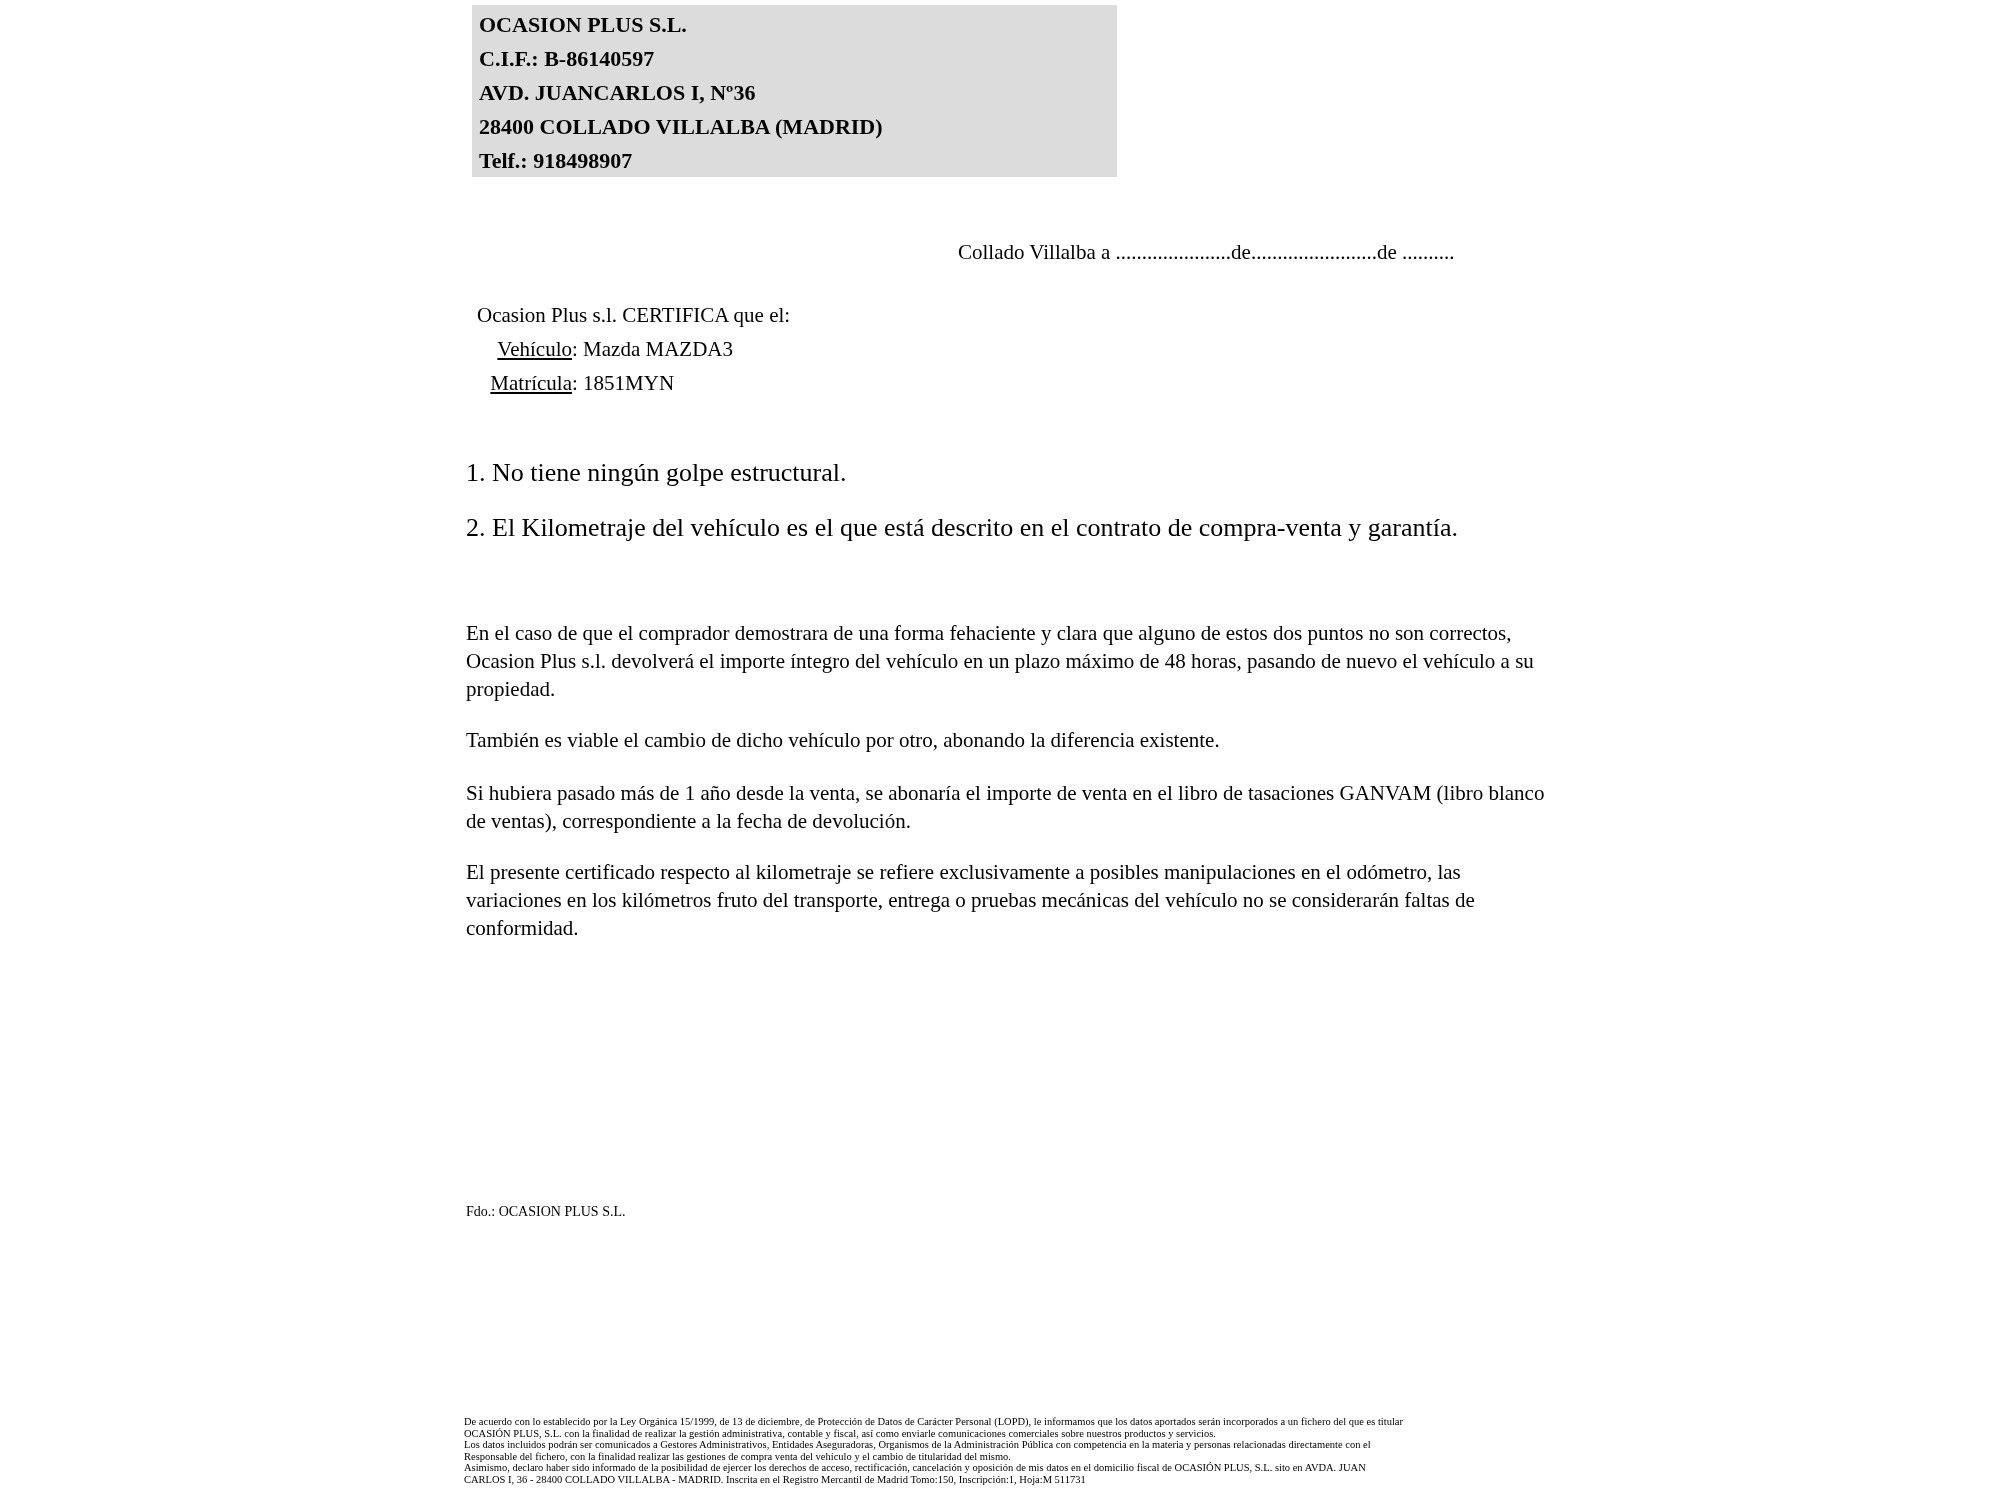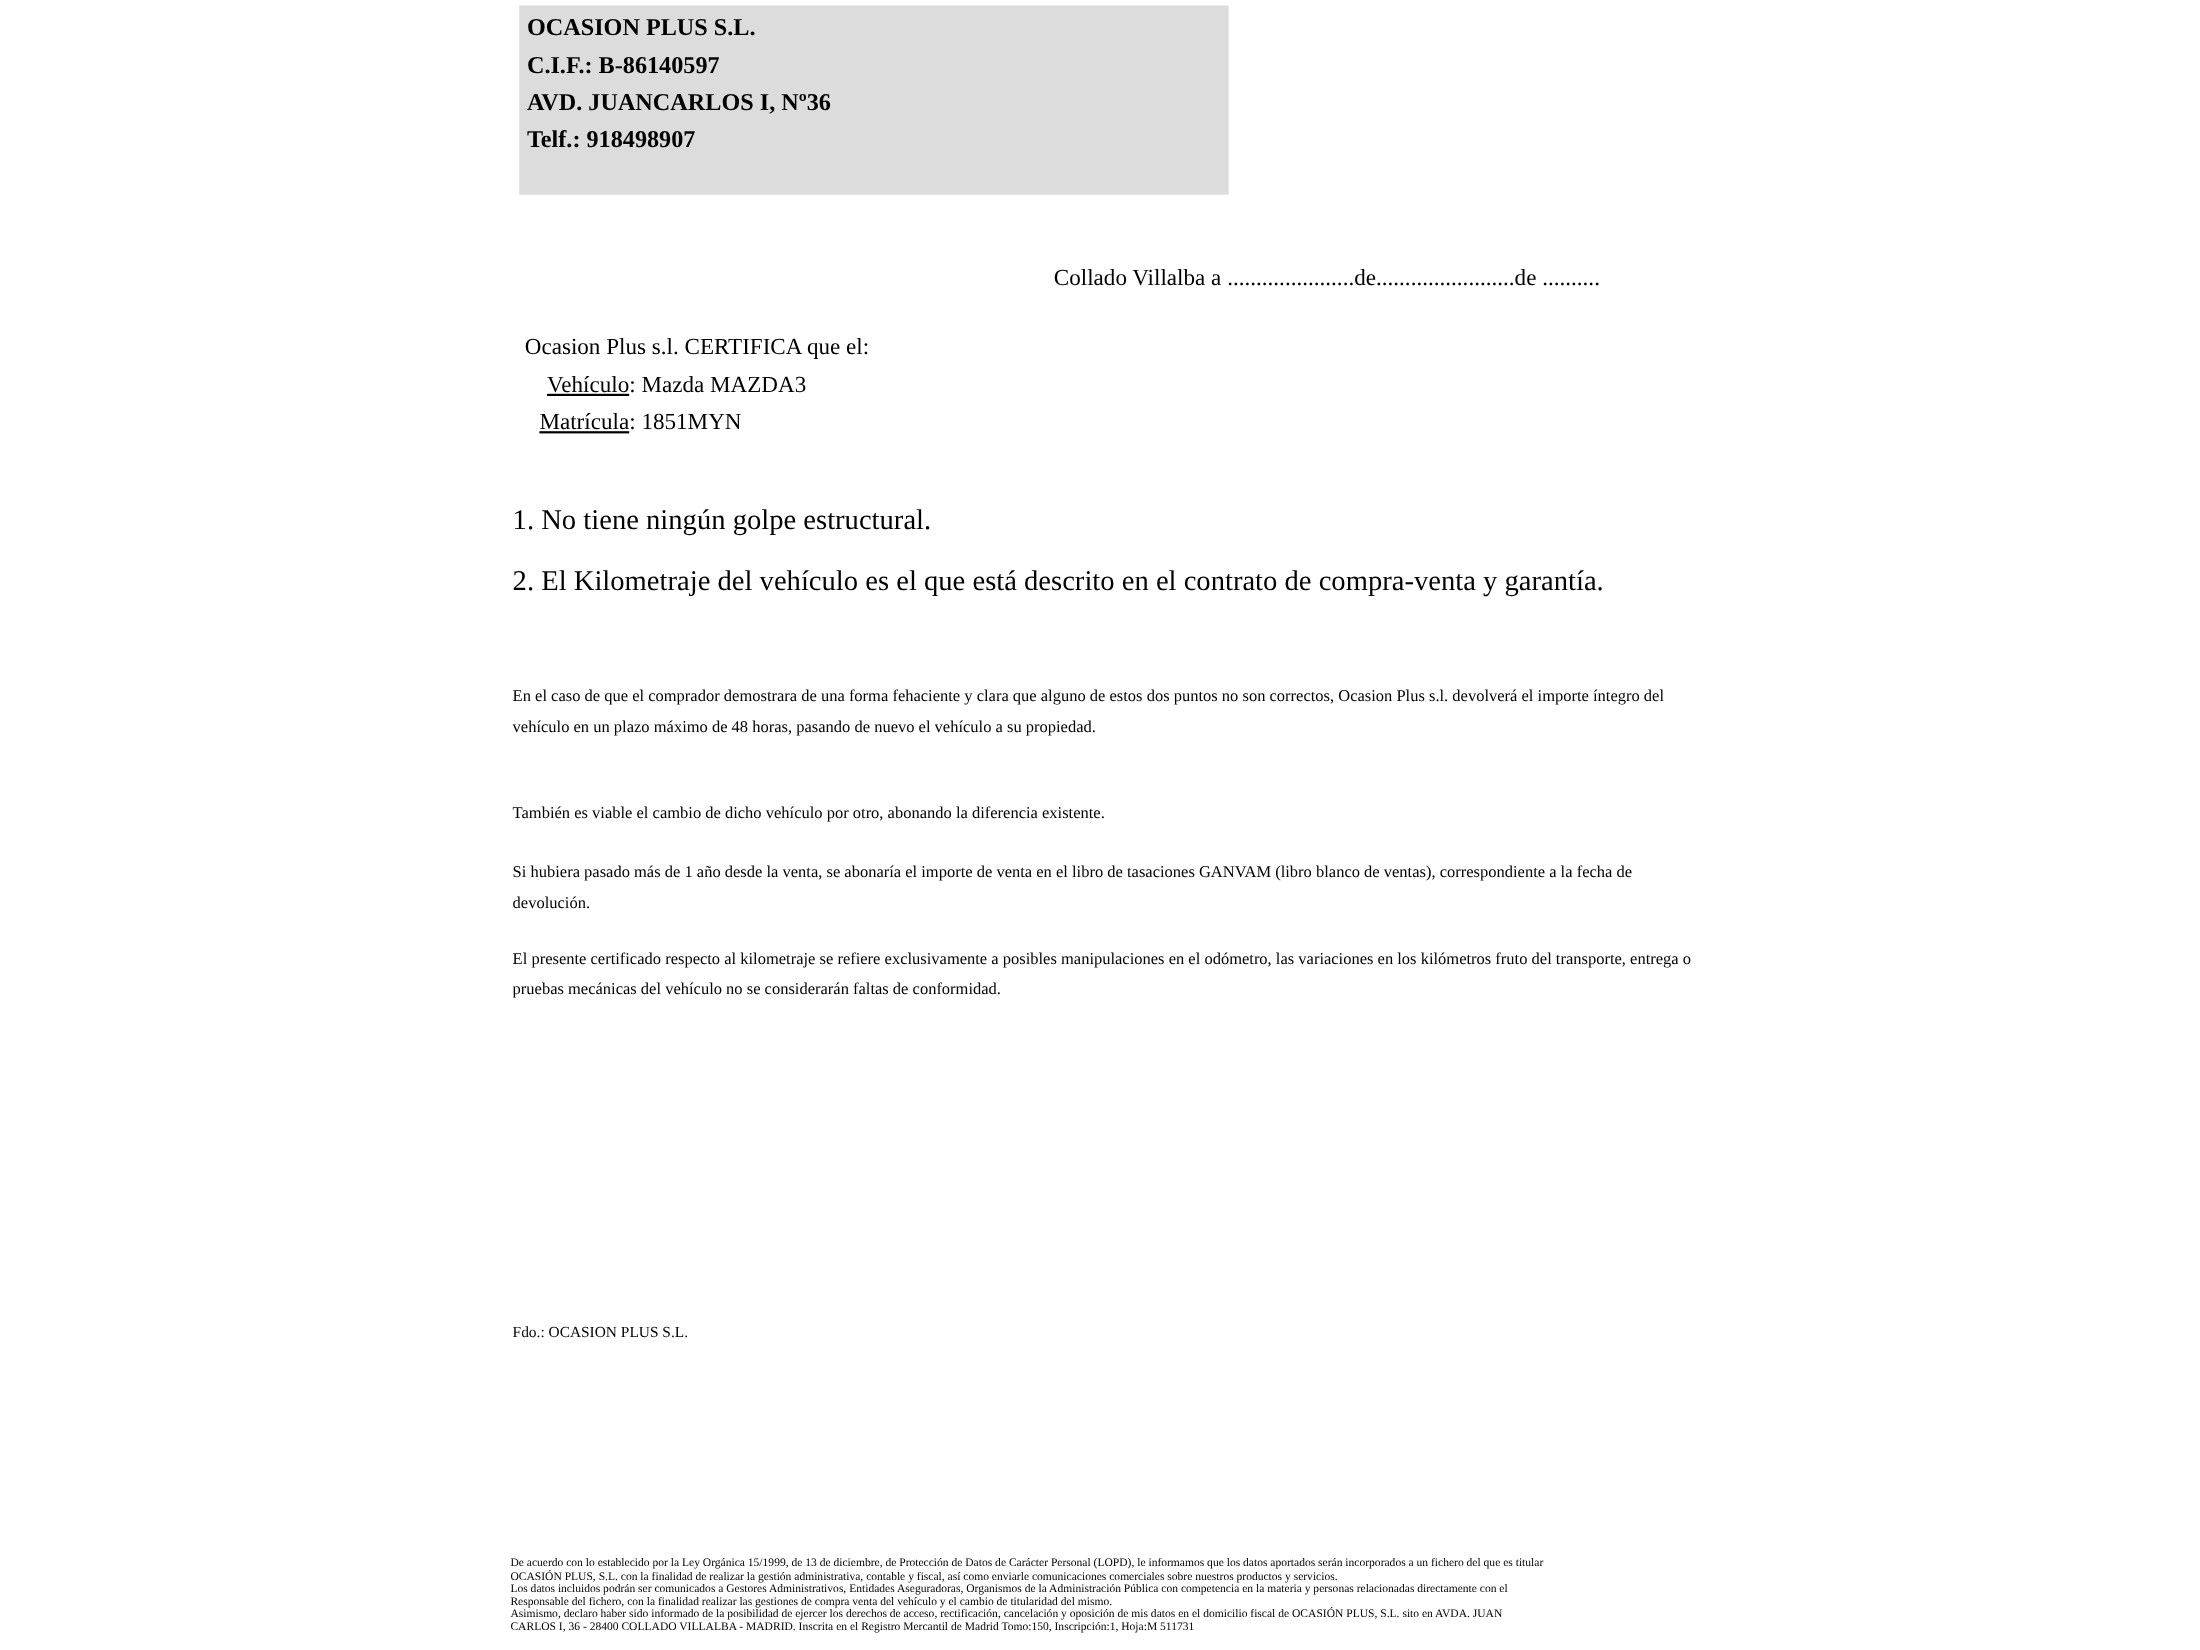"28400 COLLADO VILLALBA (MADRID)" div.hline { html: none -> <div>28400 COLLADO VILLALBA (MADRID)</div> }
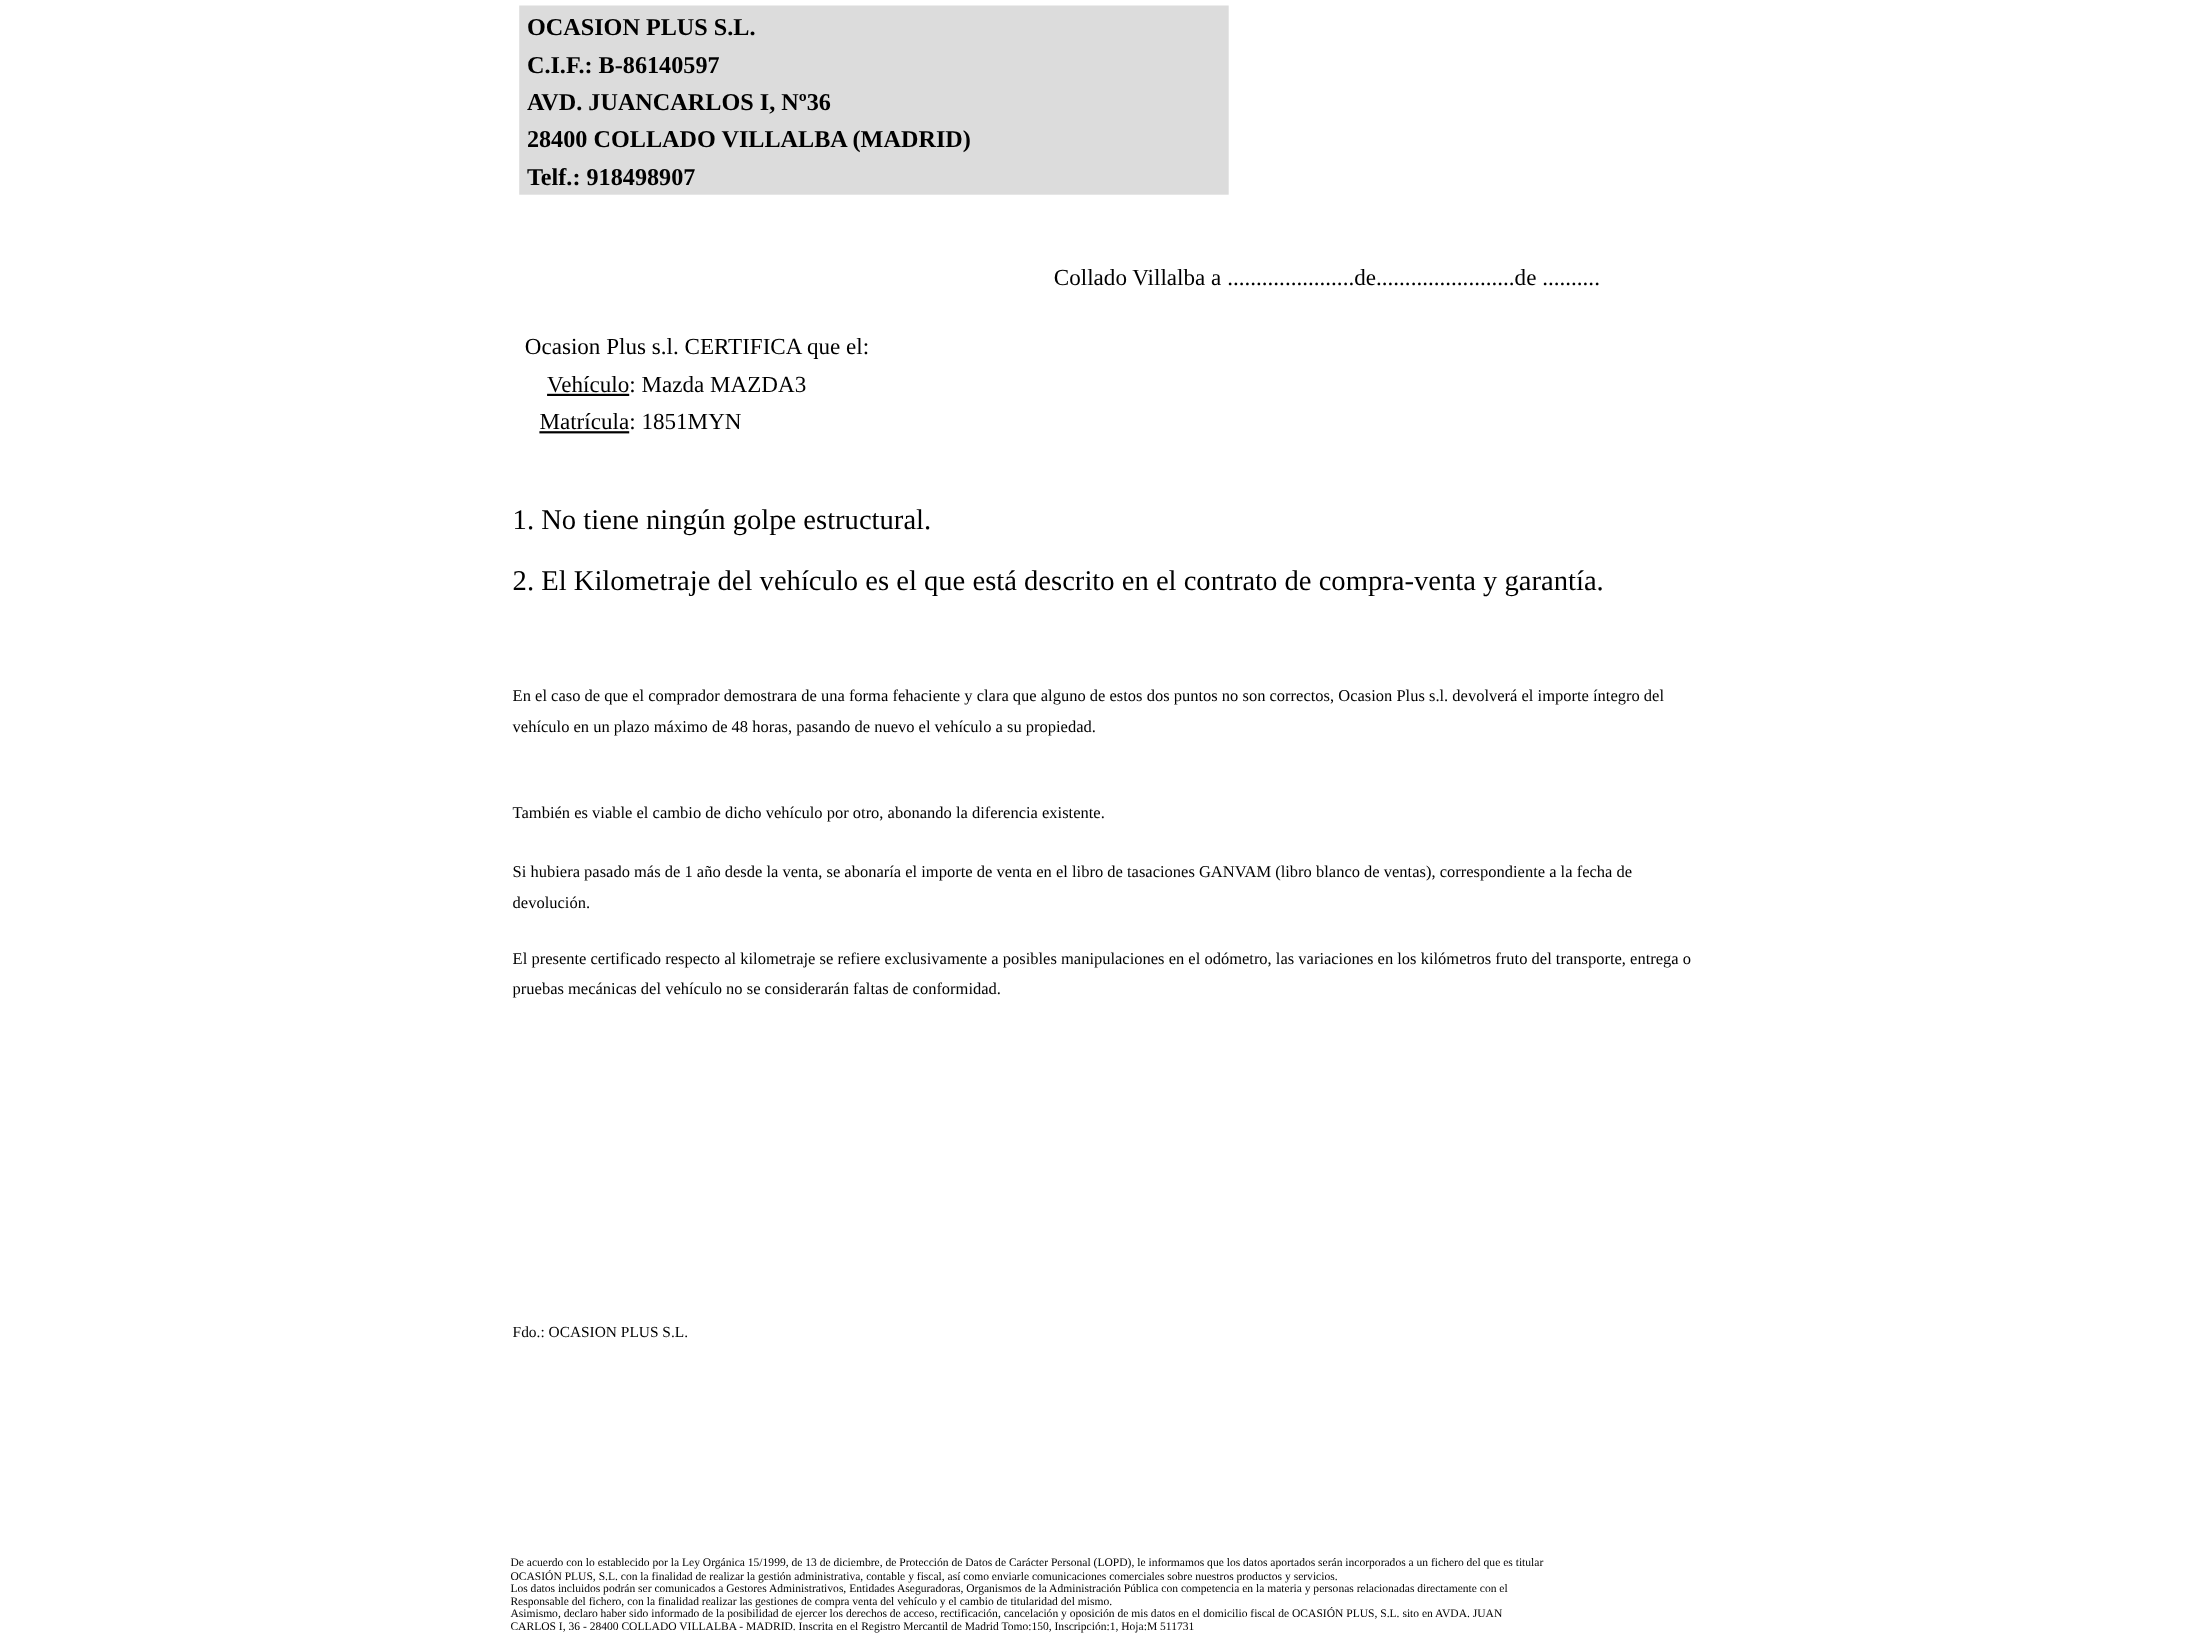"En el caso de que" .para { font-size: 15px -> 21px }
